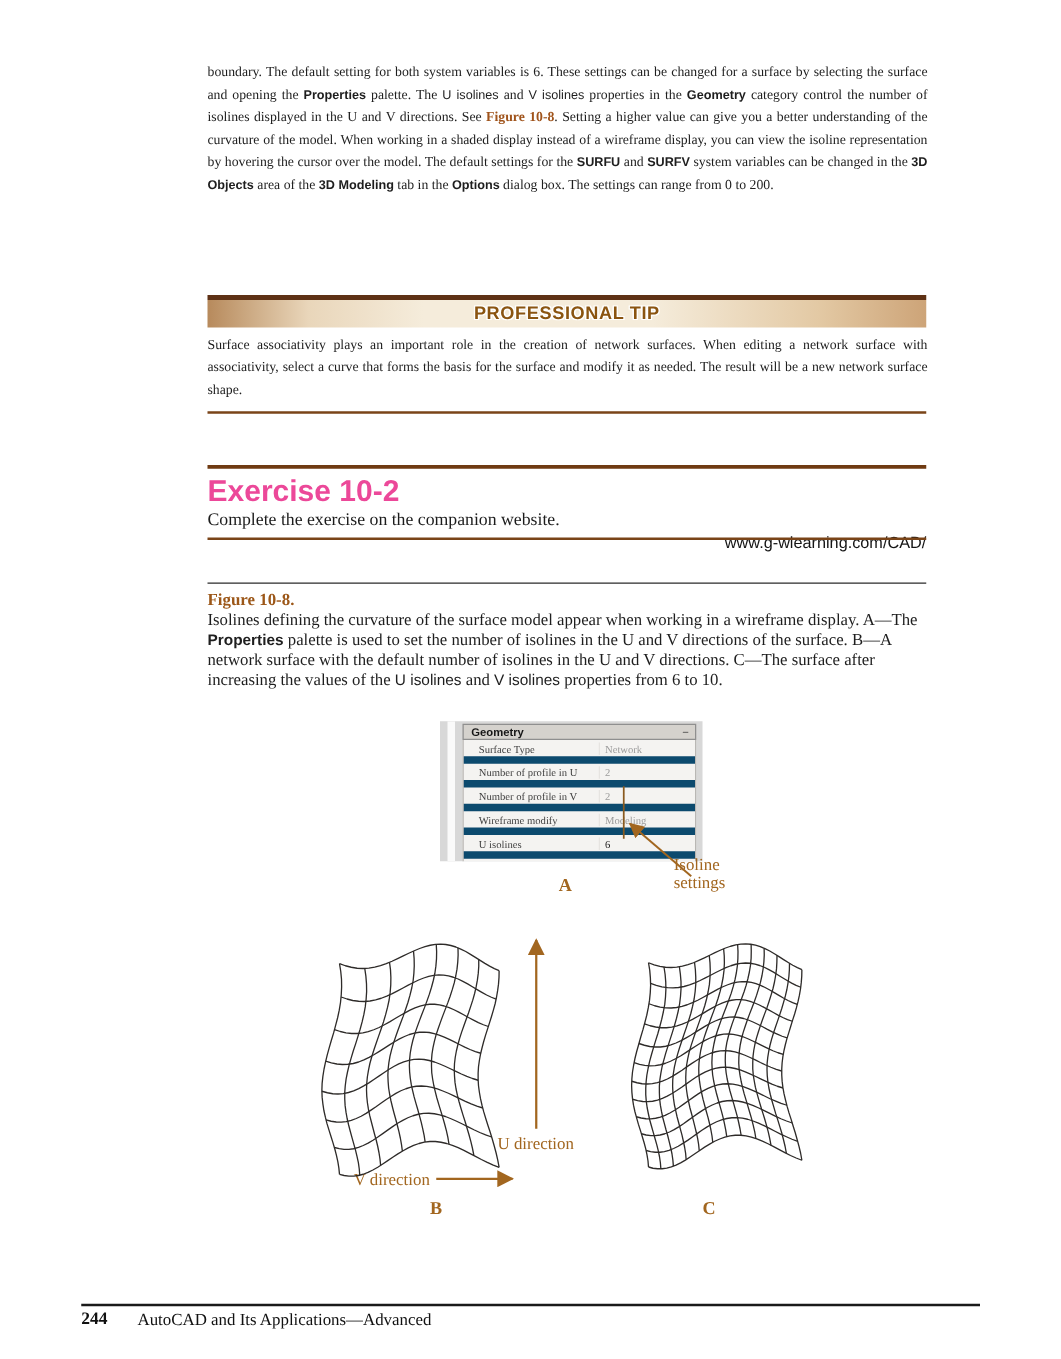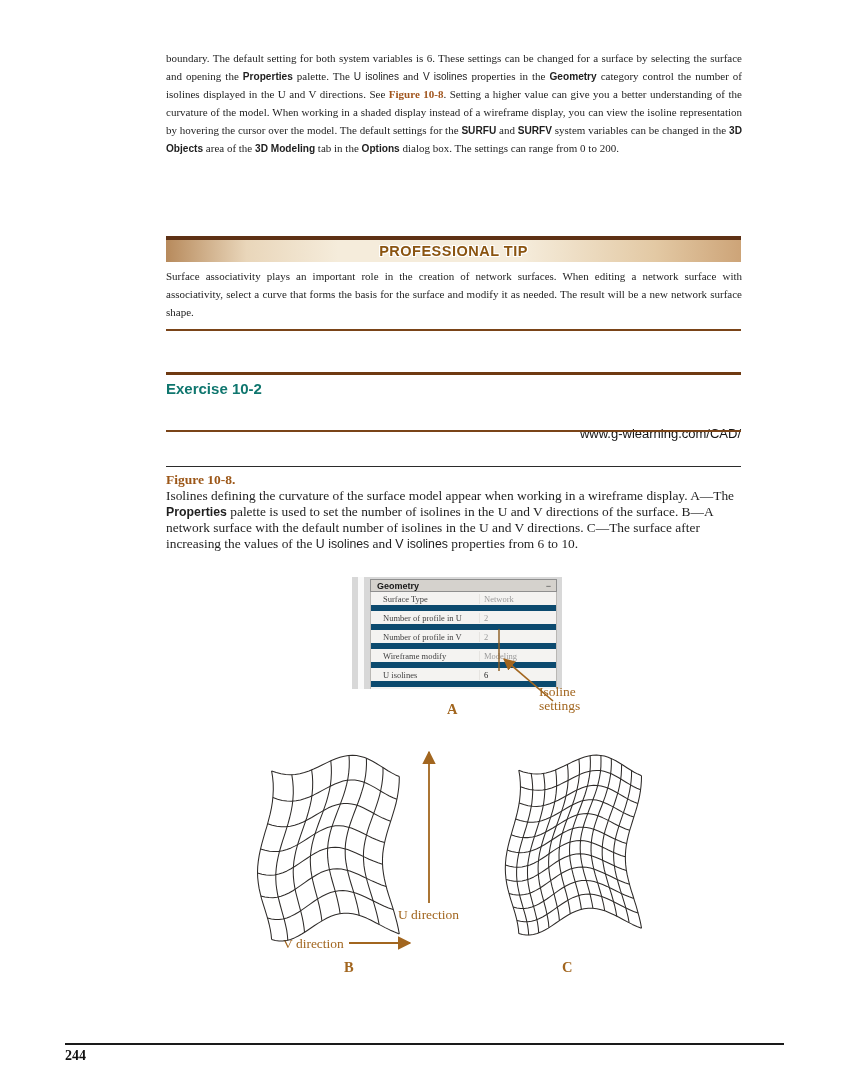"Exercise 10-2" .ex-title { color: #0f766e -> #ec4899; font-size: 15px -> 24px }
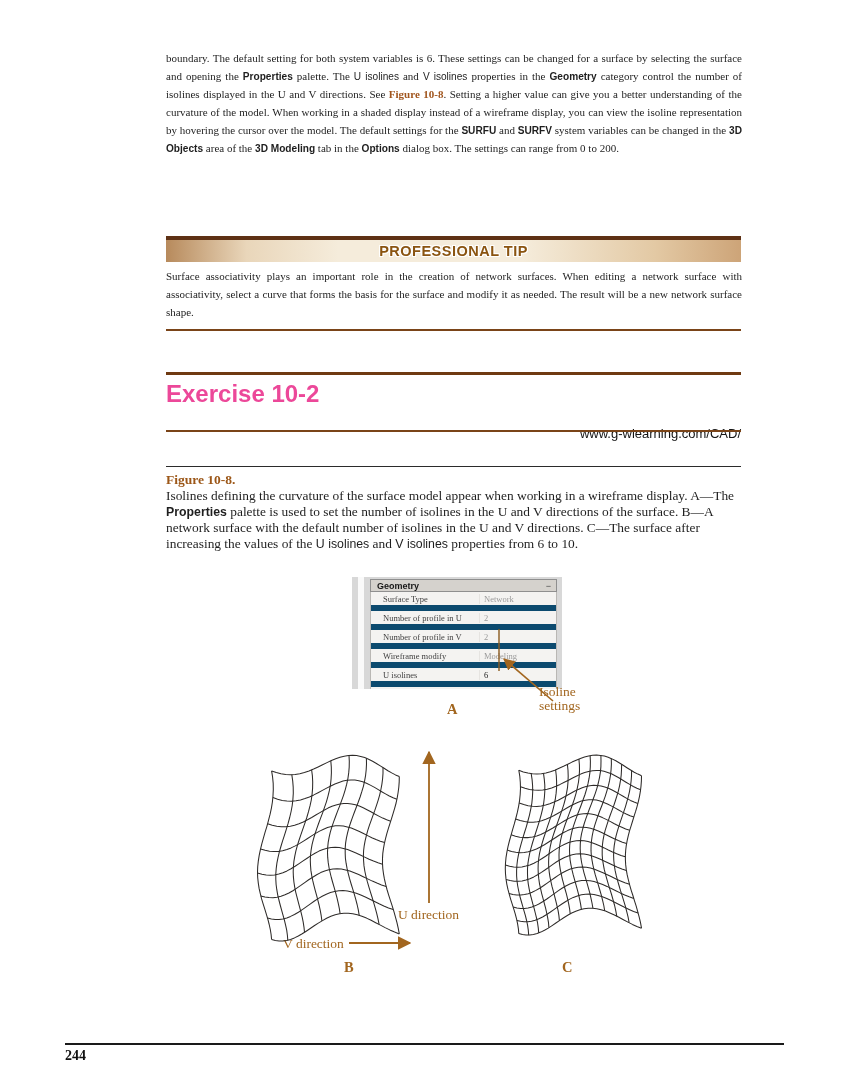"Complete the exercise on the" div.abs { html: none -> <div>Complete the exercise on the companion website.</div> }
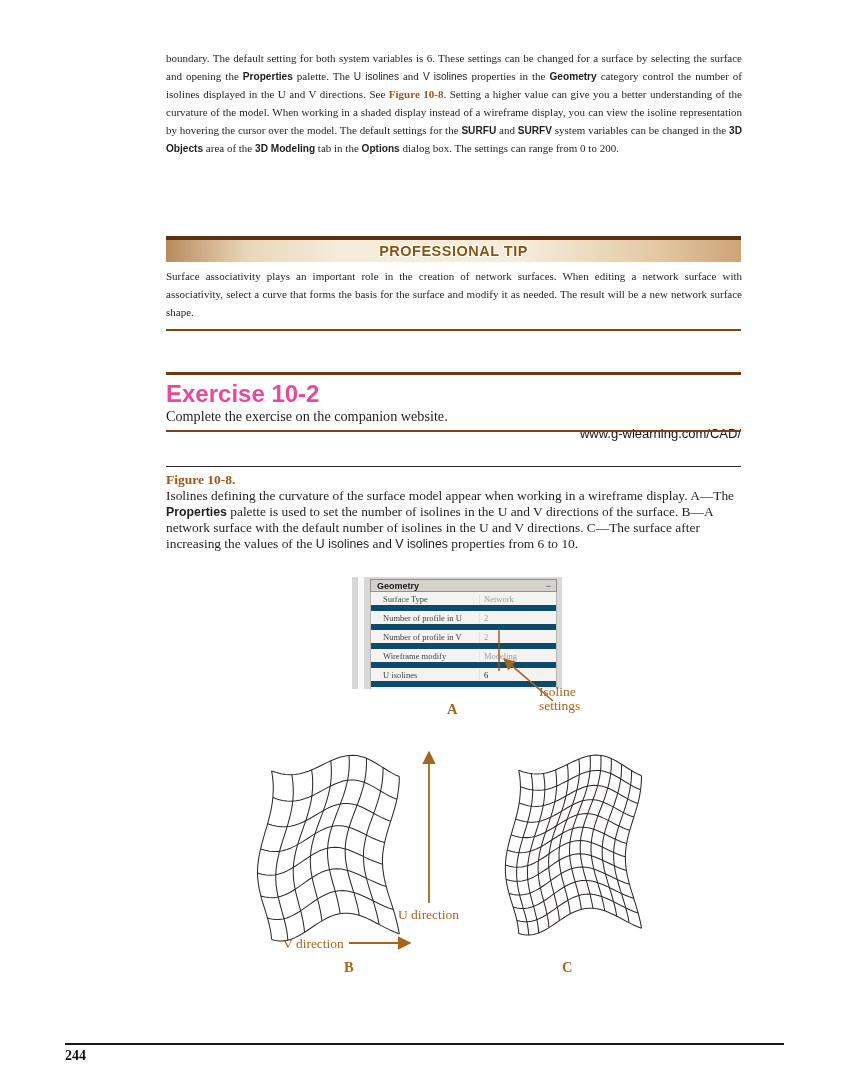"AutoCAD and Its Applications—Advanced" div.abs { html: none -> <div>AutoCAD and Its Applications—Advanced</div> }
